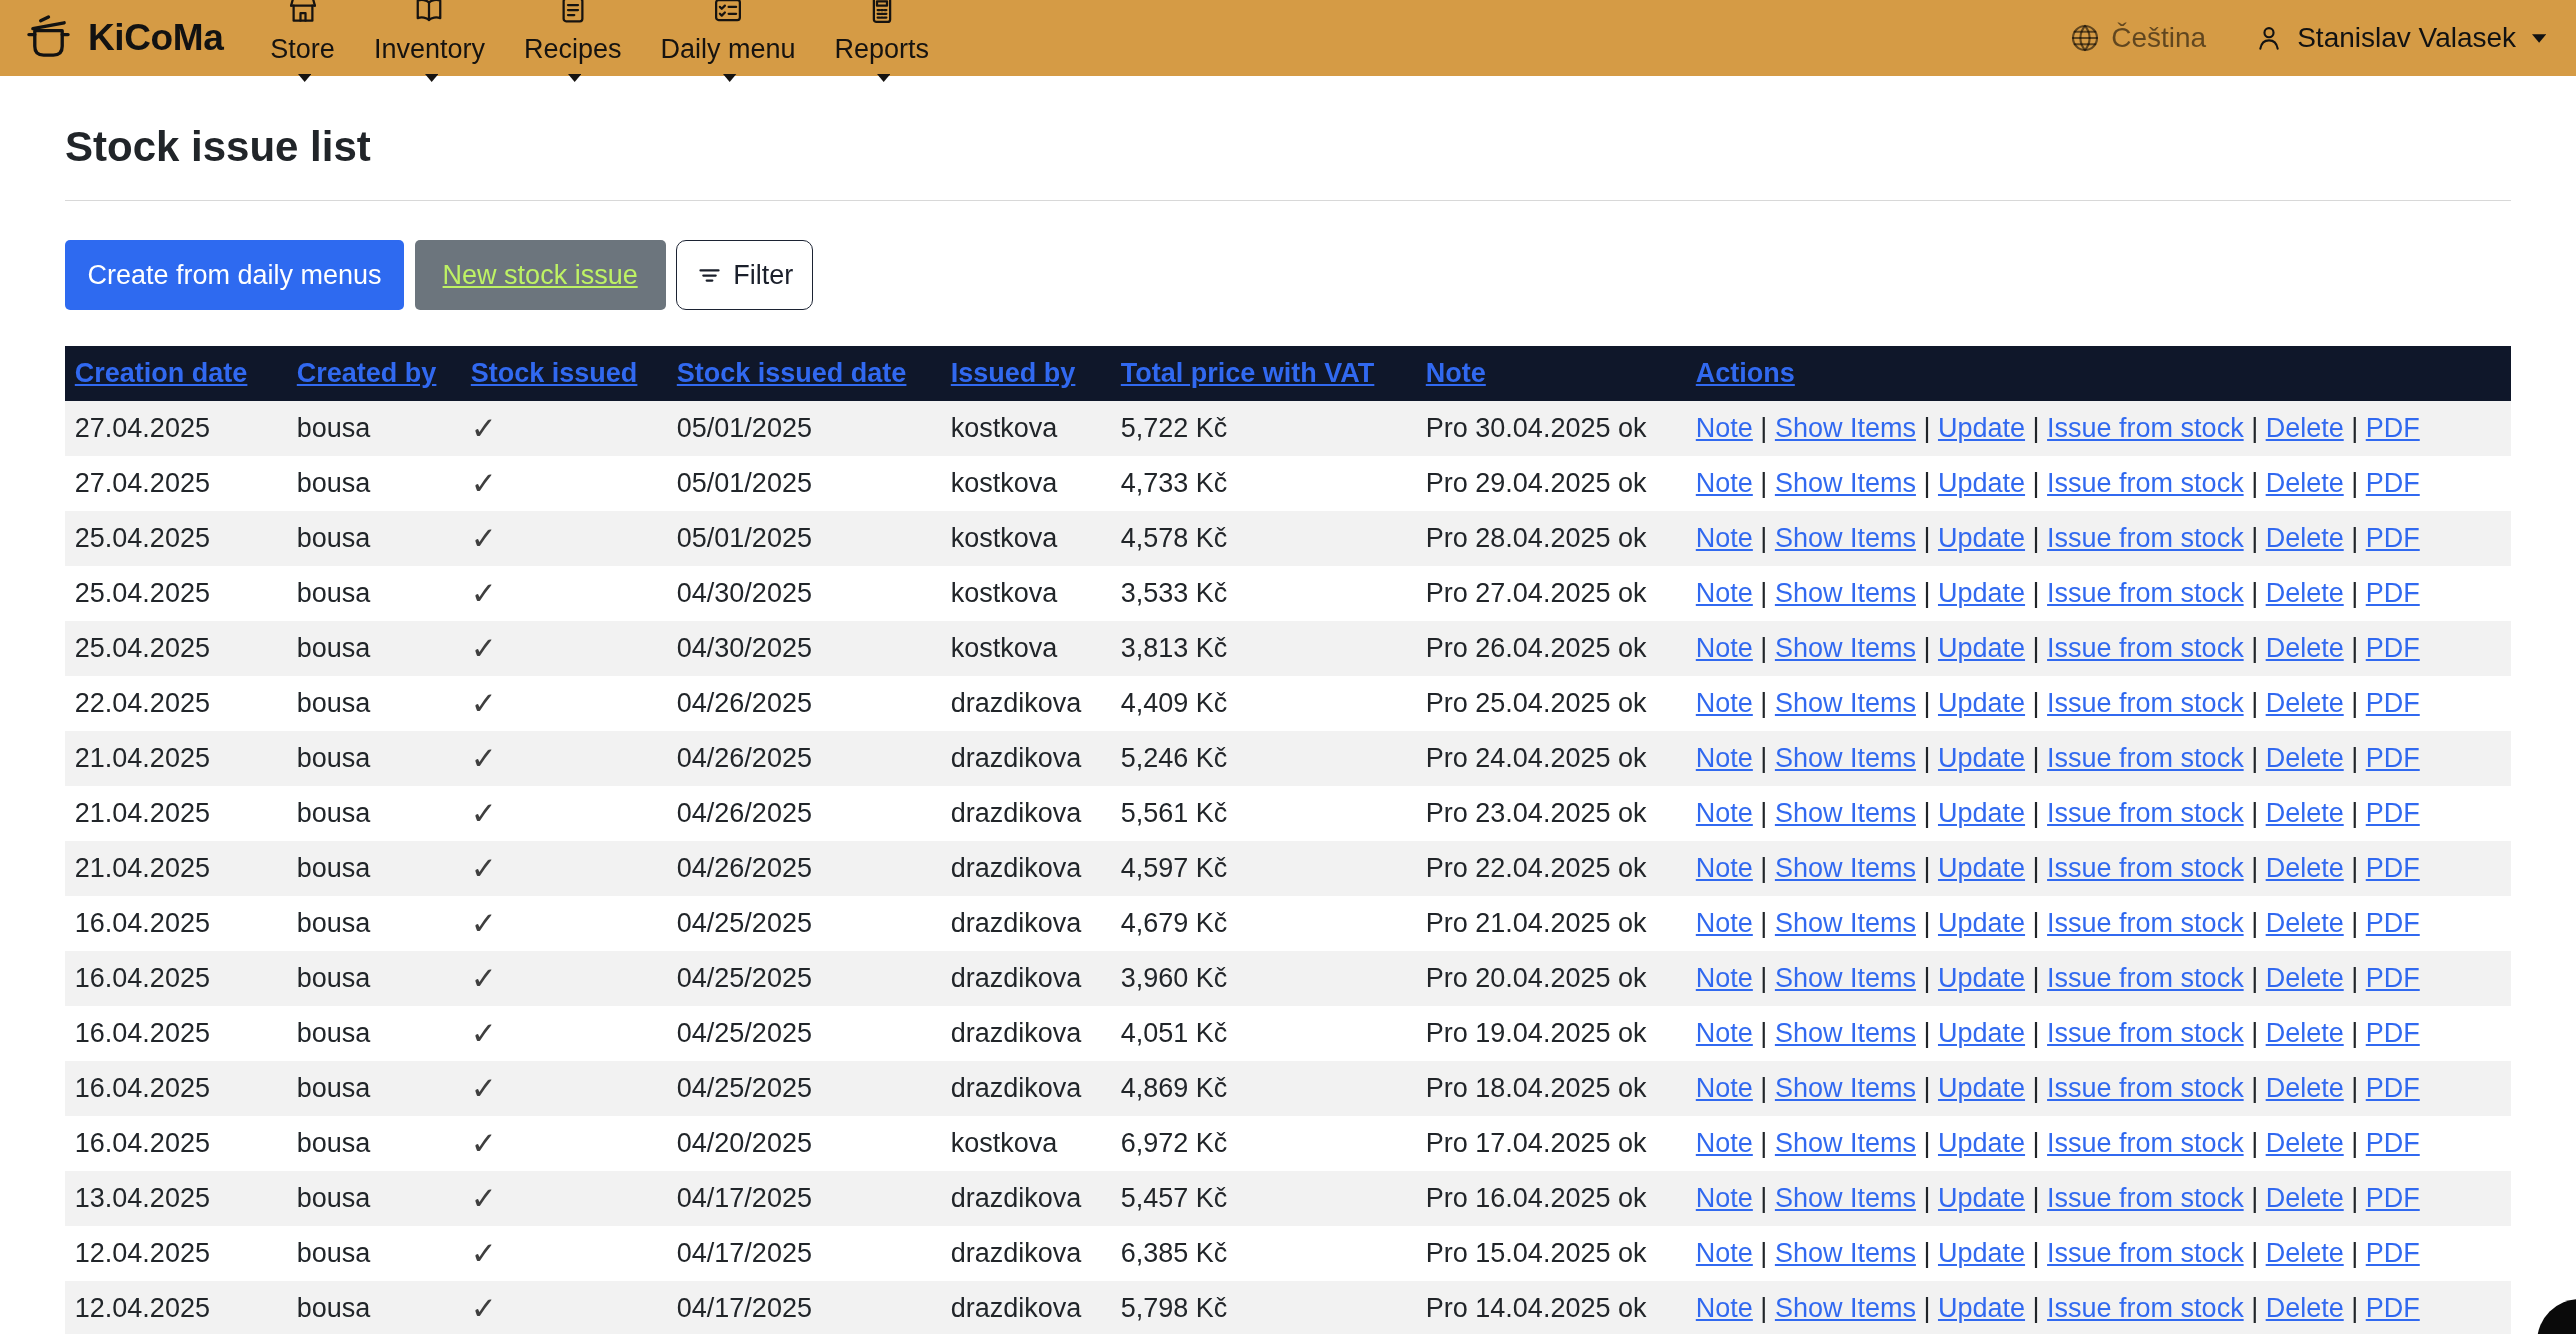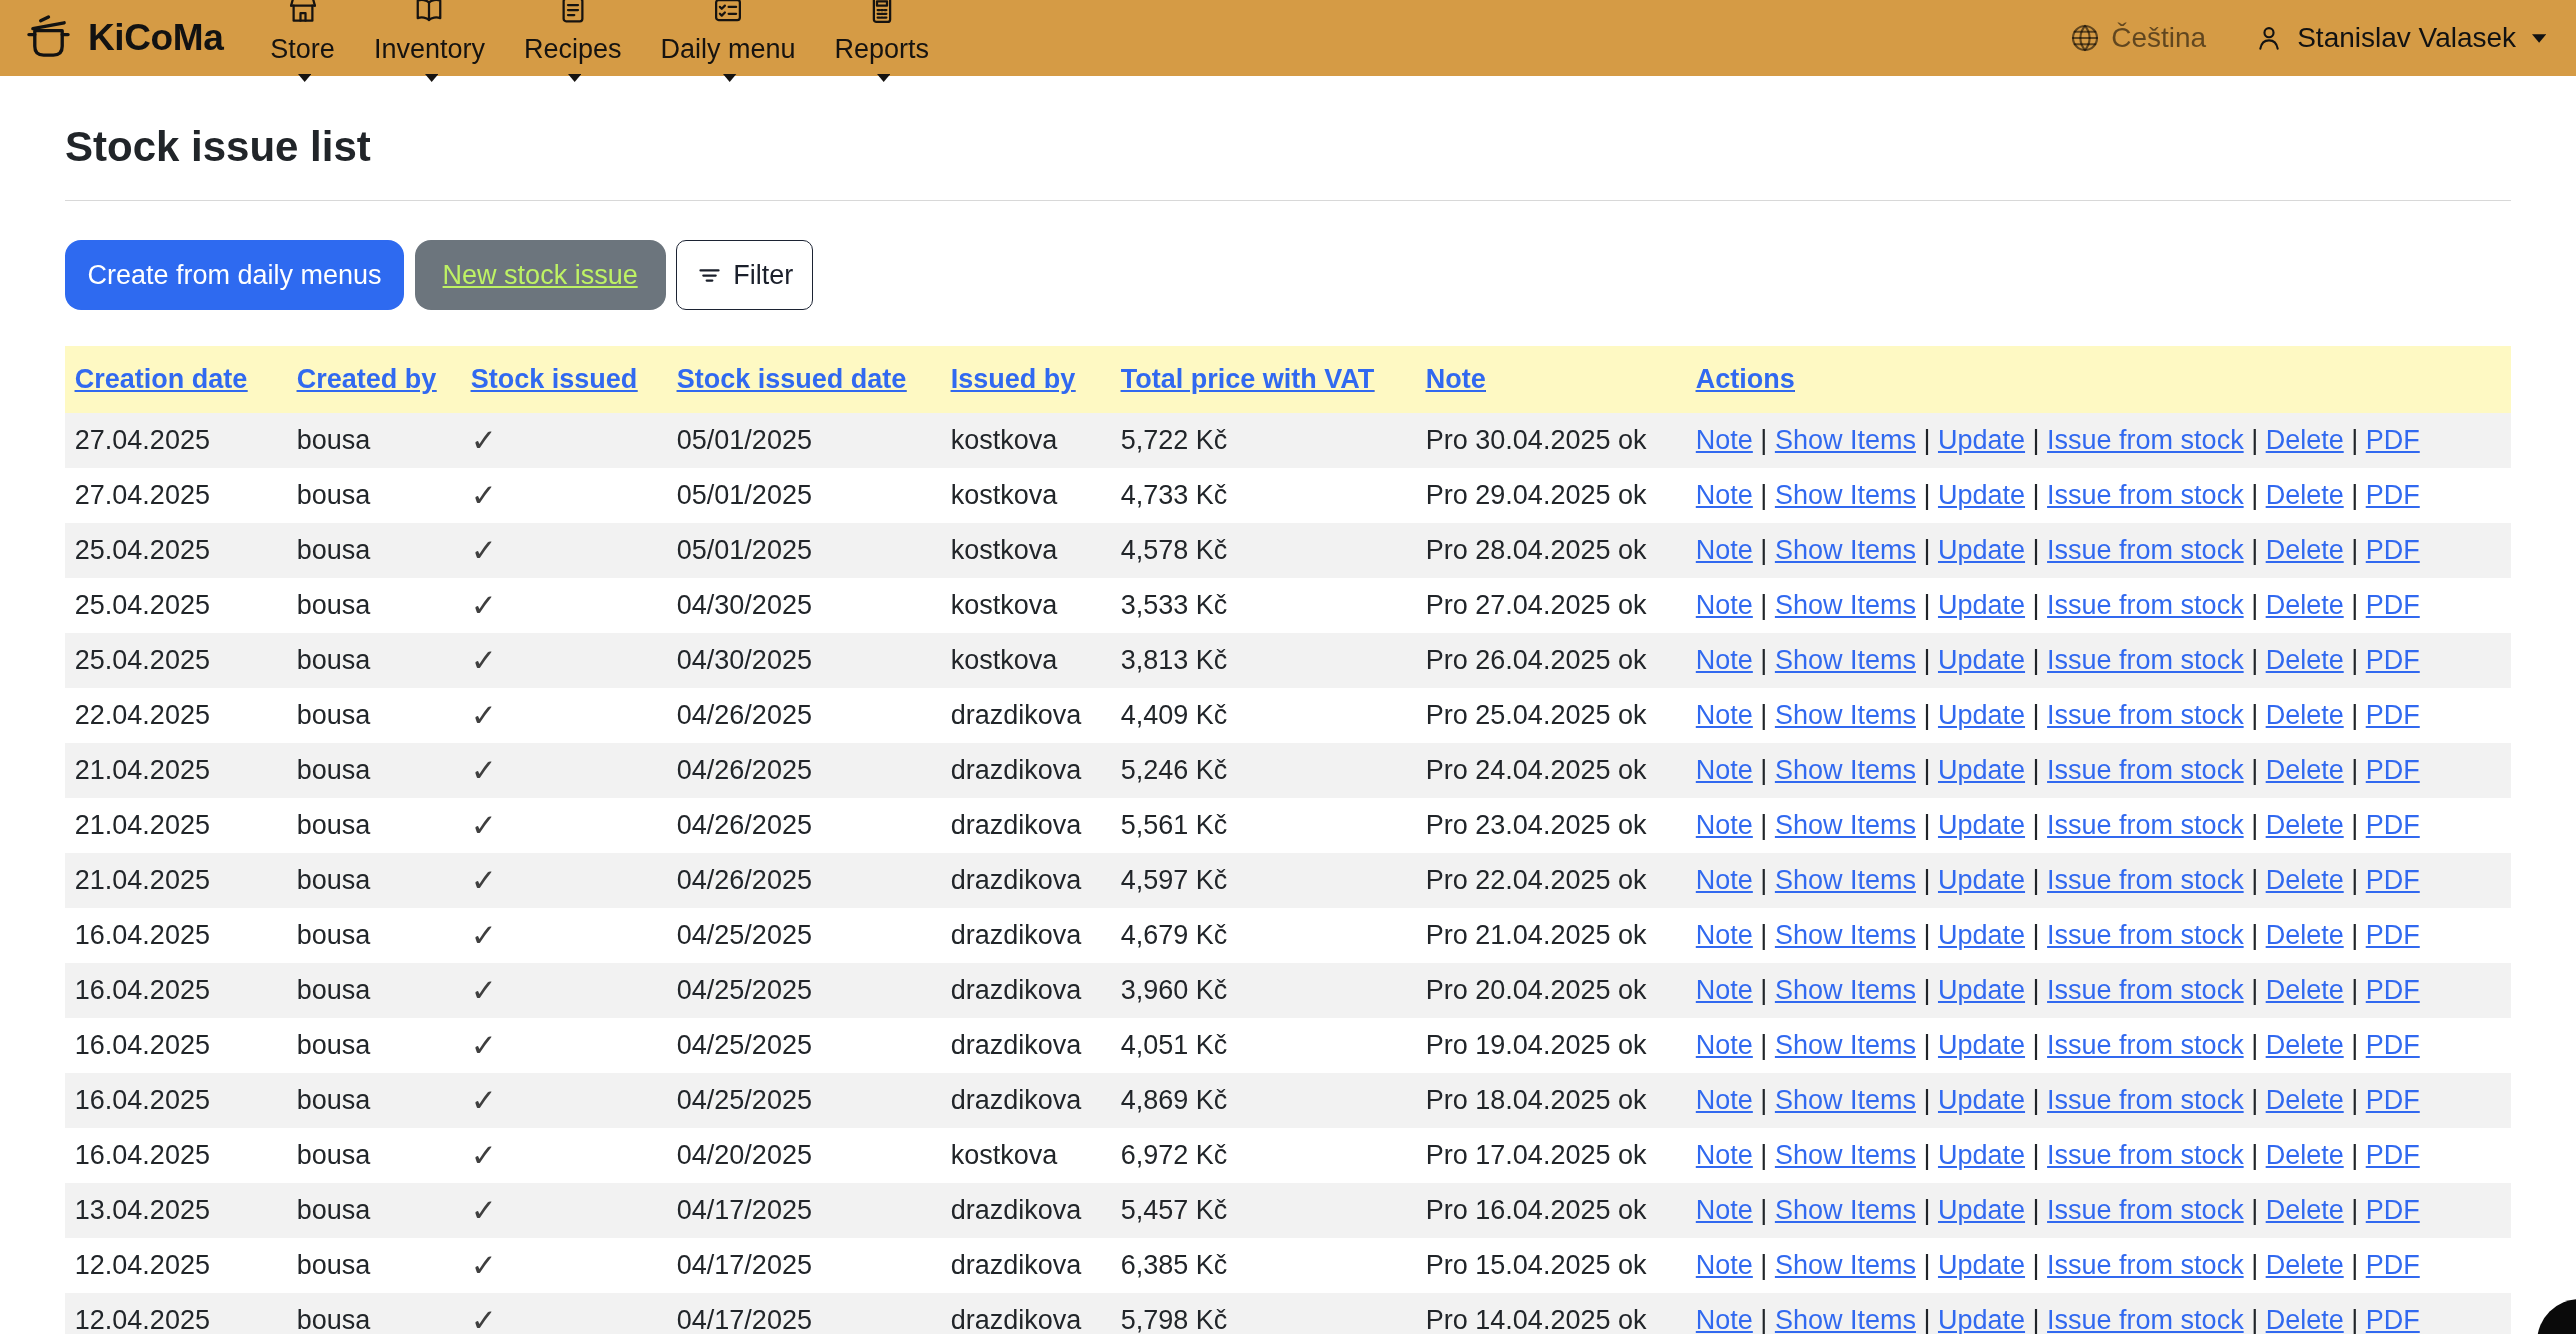"Create from daily menus" .btn { border-radius: 16px -> 5px }
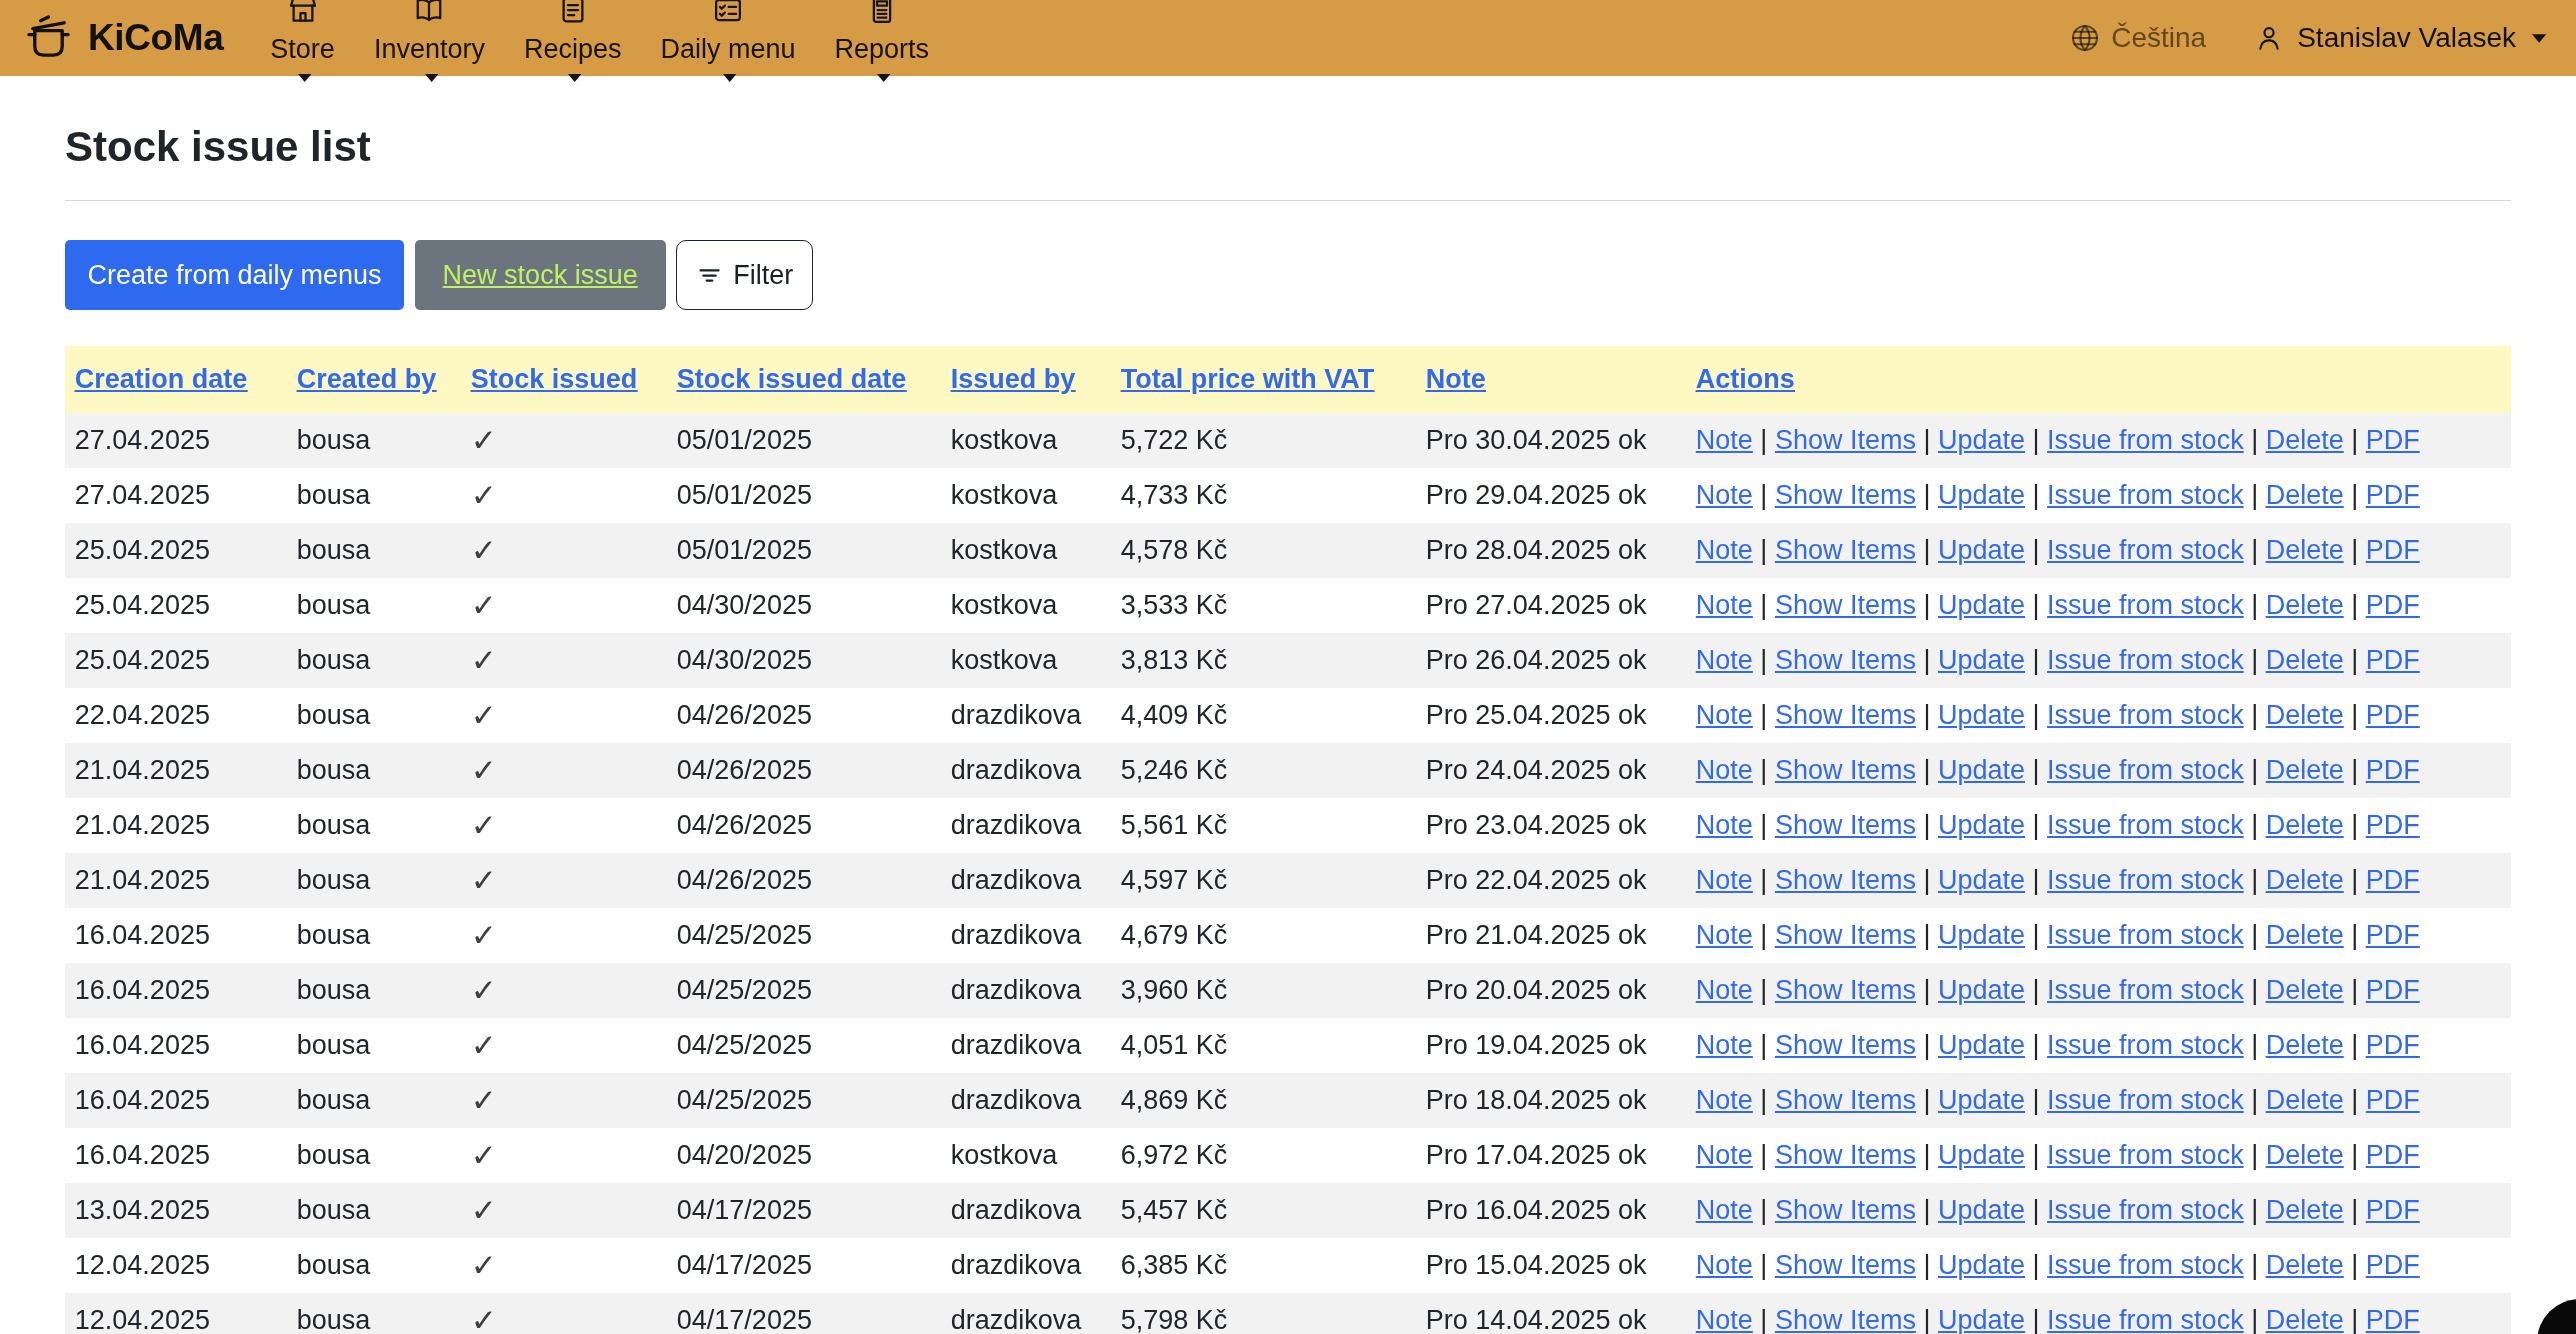"Creation date" thead th { background: #fef9c3 -> #0f172a; height: 67px -> 55px }
